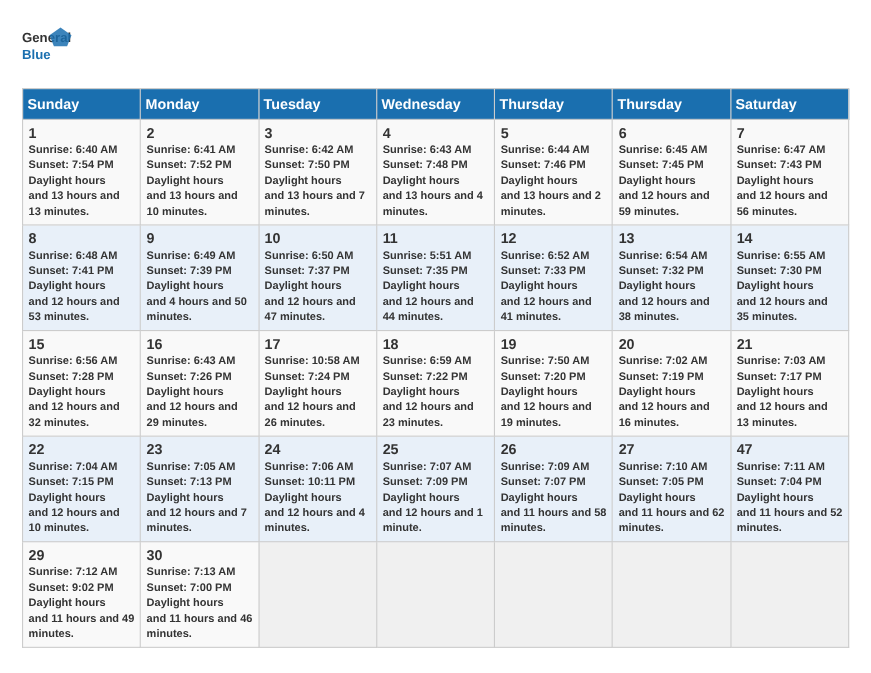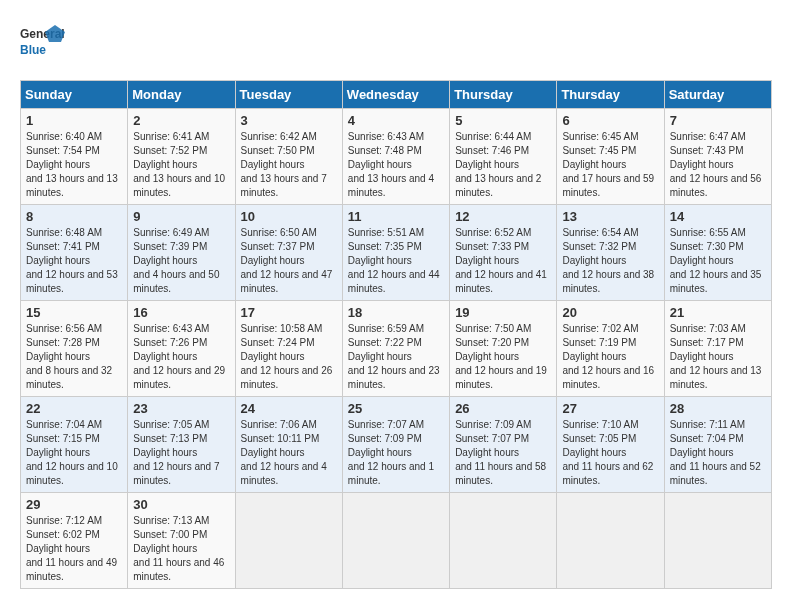"Sunrise: 6:40 AM" .day-info { font-weight: none -> bold }
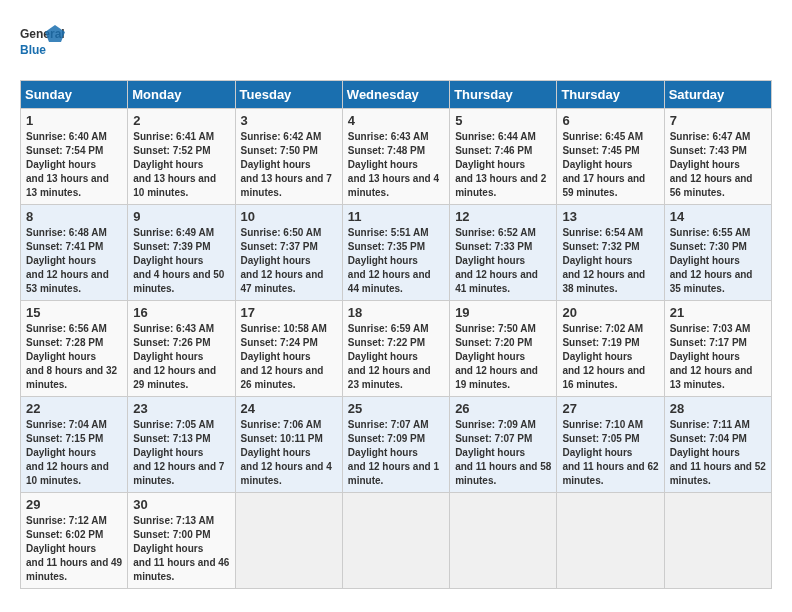"and 17 hours and 59" span { text: 17 -> 12 }
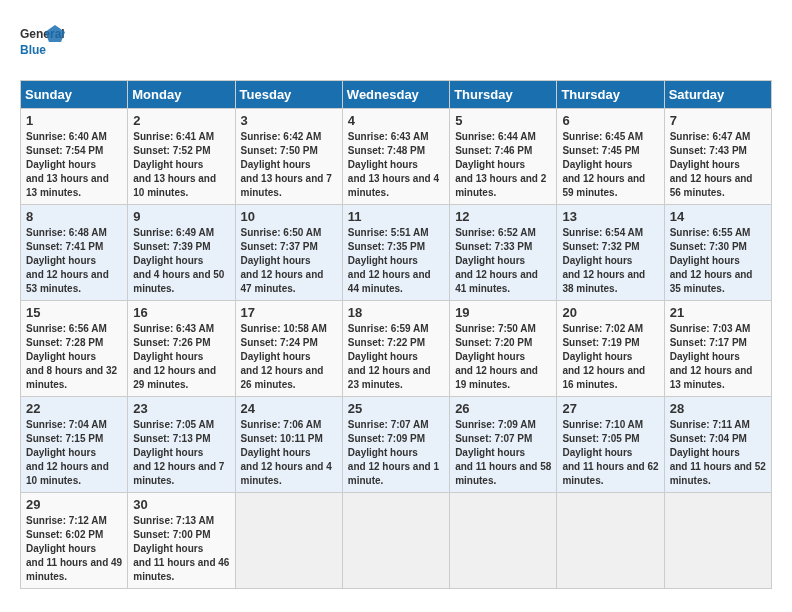"and 8 hours and 32" span { text: 8 -> 12 }
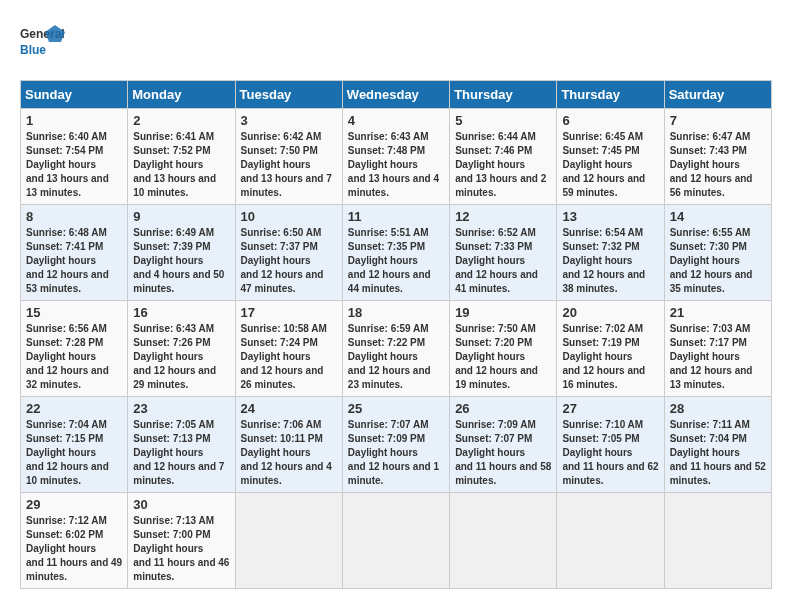"28" span.day-num { text: 28 -> 47 }
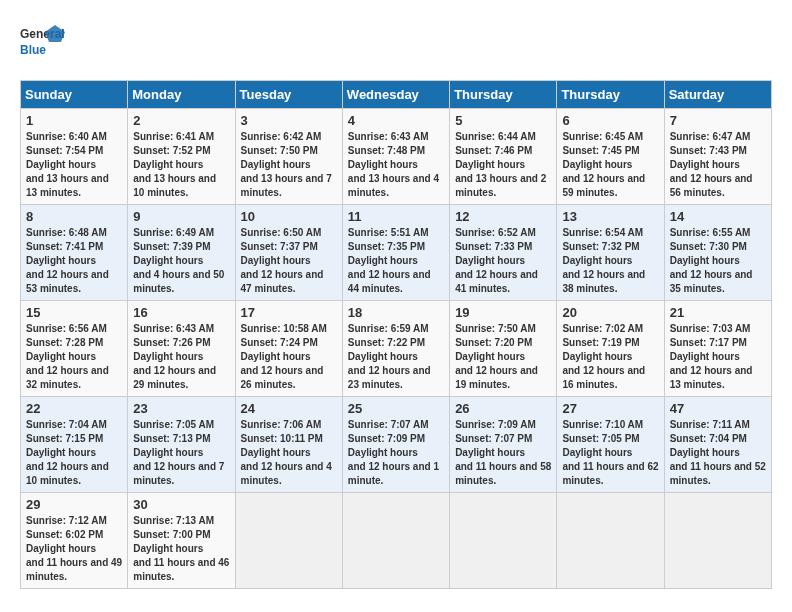"Sunset: 6:02 PM" span { text: 6:02 -> 9:02 }
